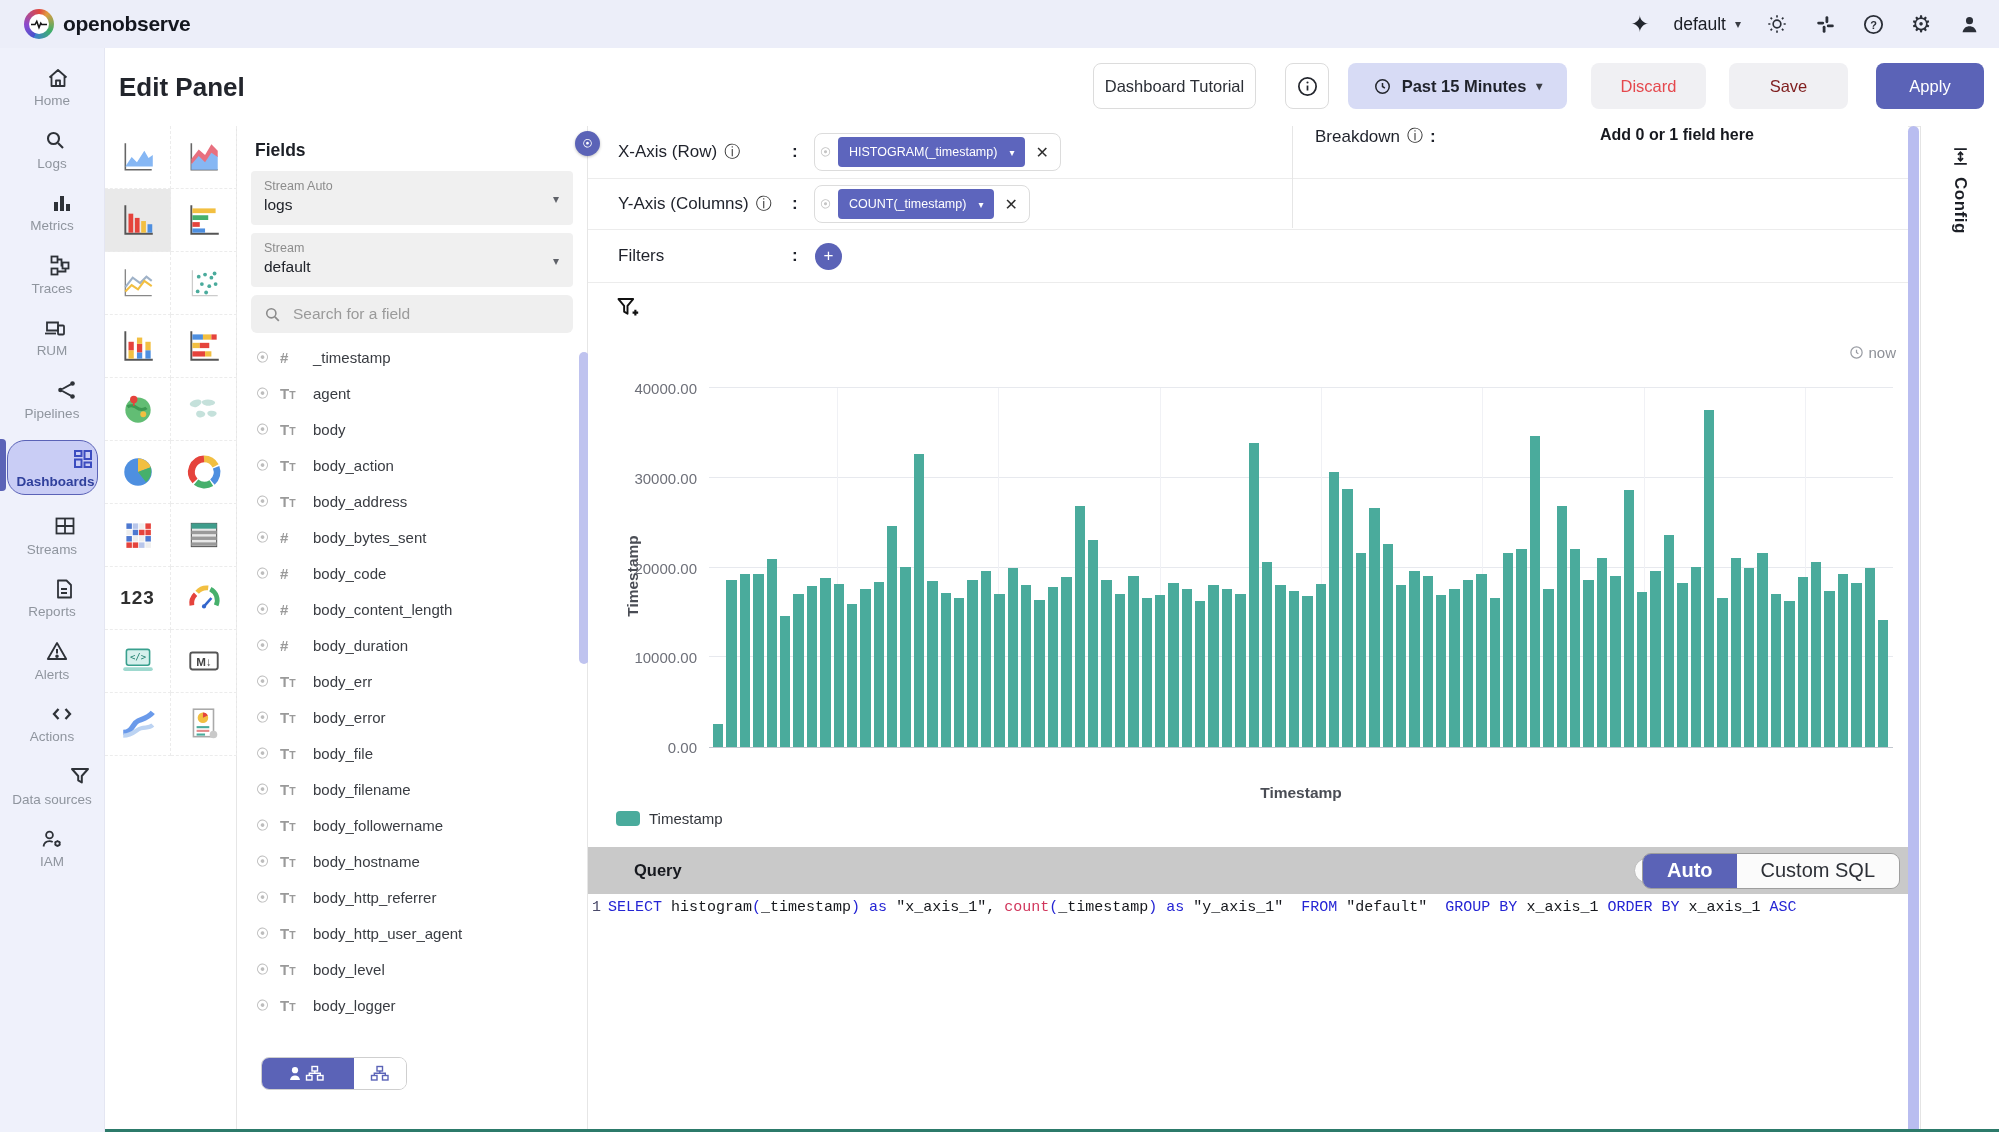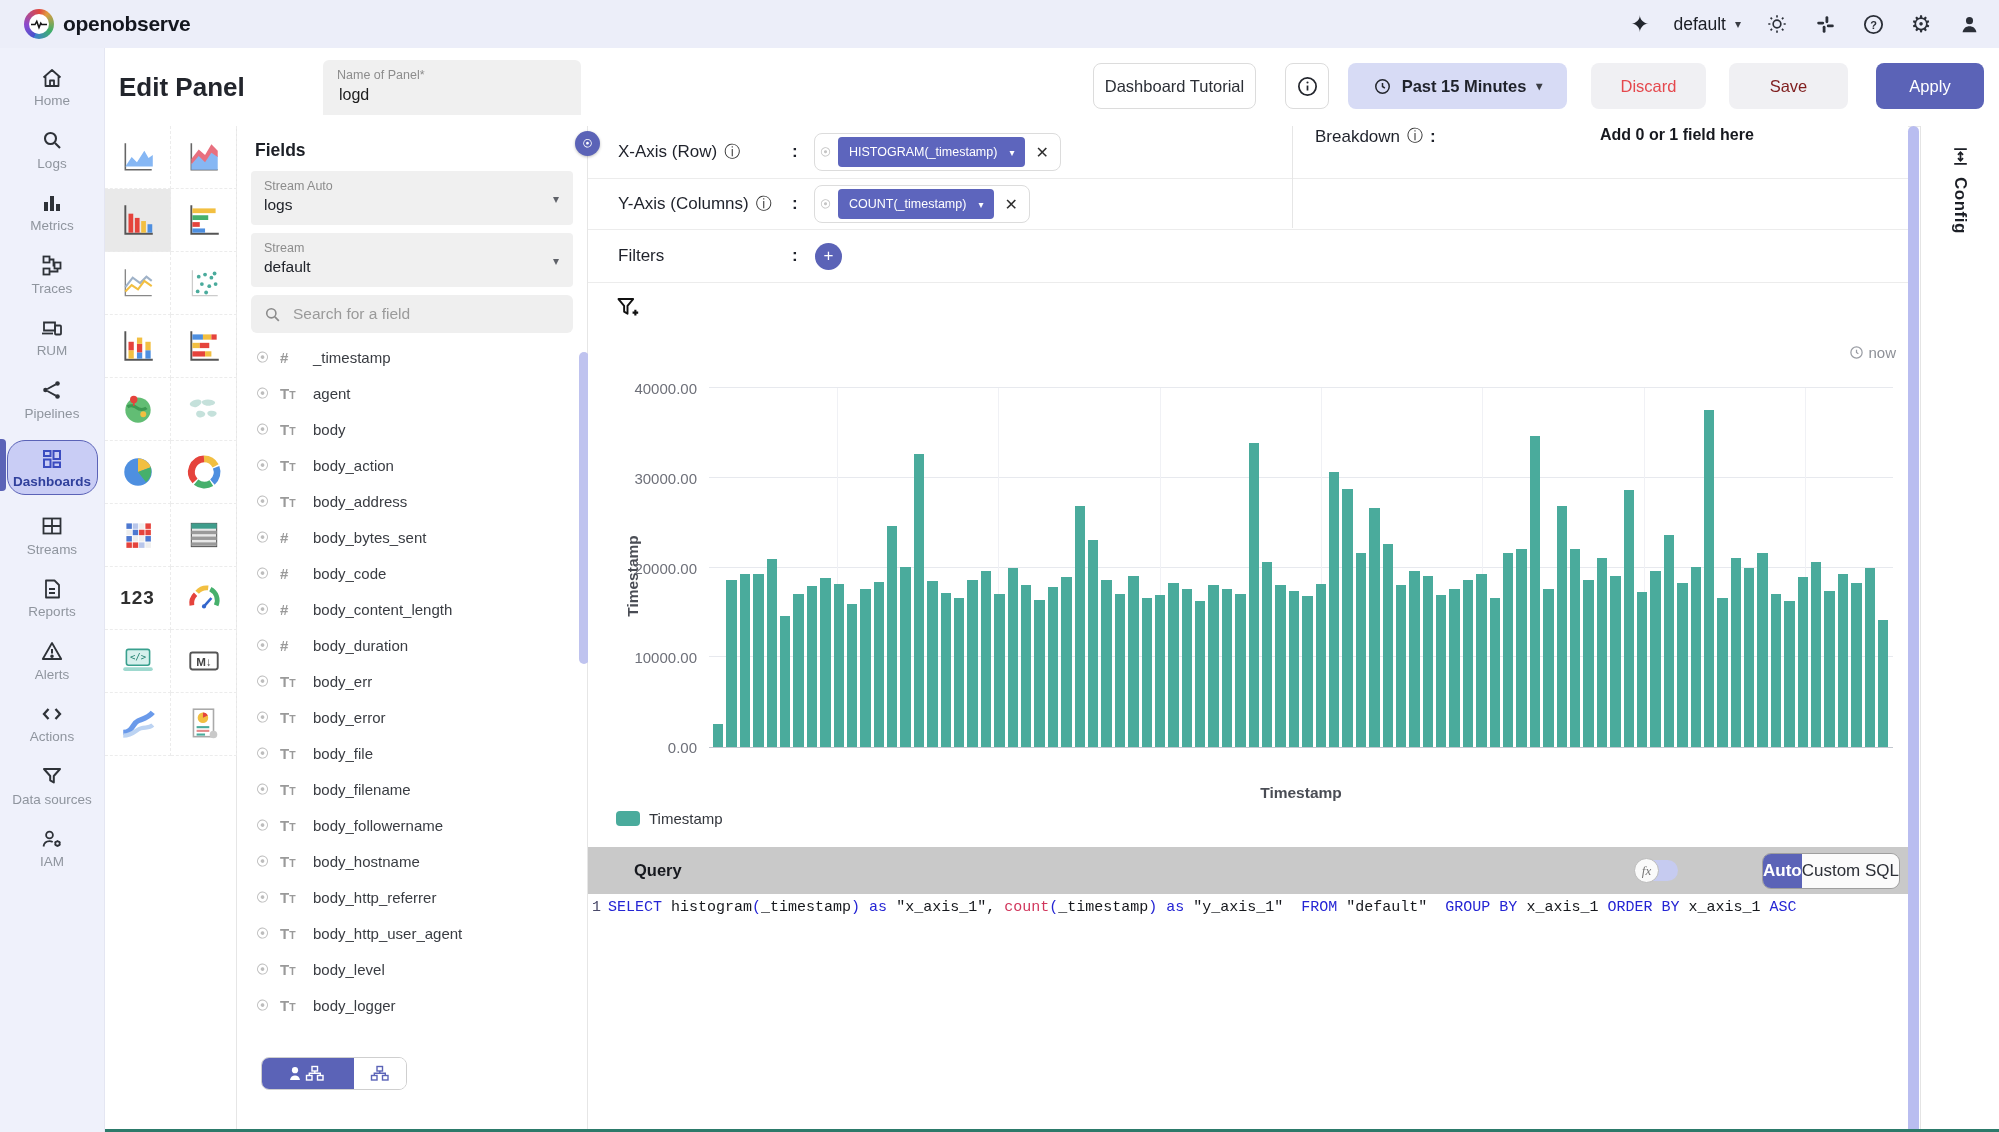"Name of Panel*" div.name-input { html: <div> <div>Name of Panel*</div> <input> </div> -> none }
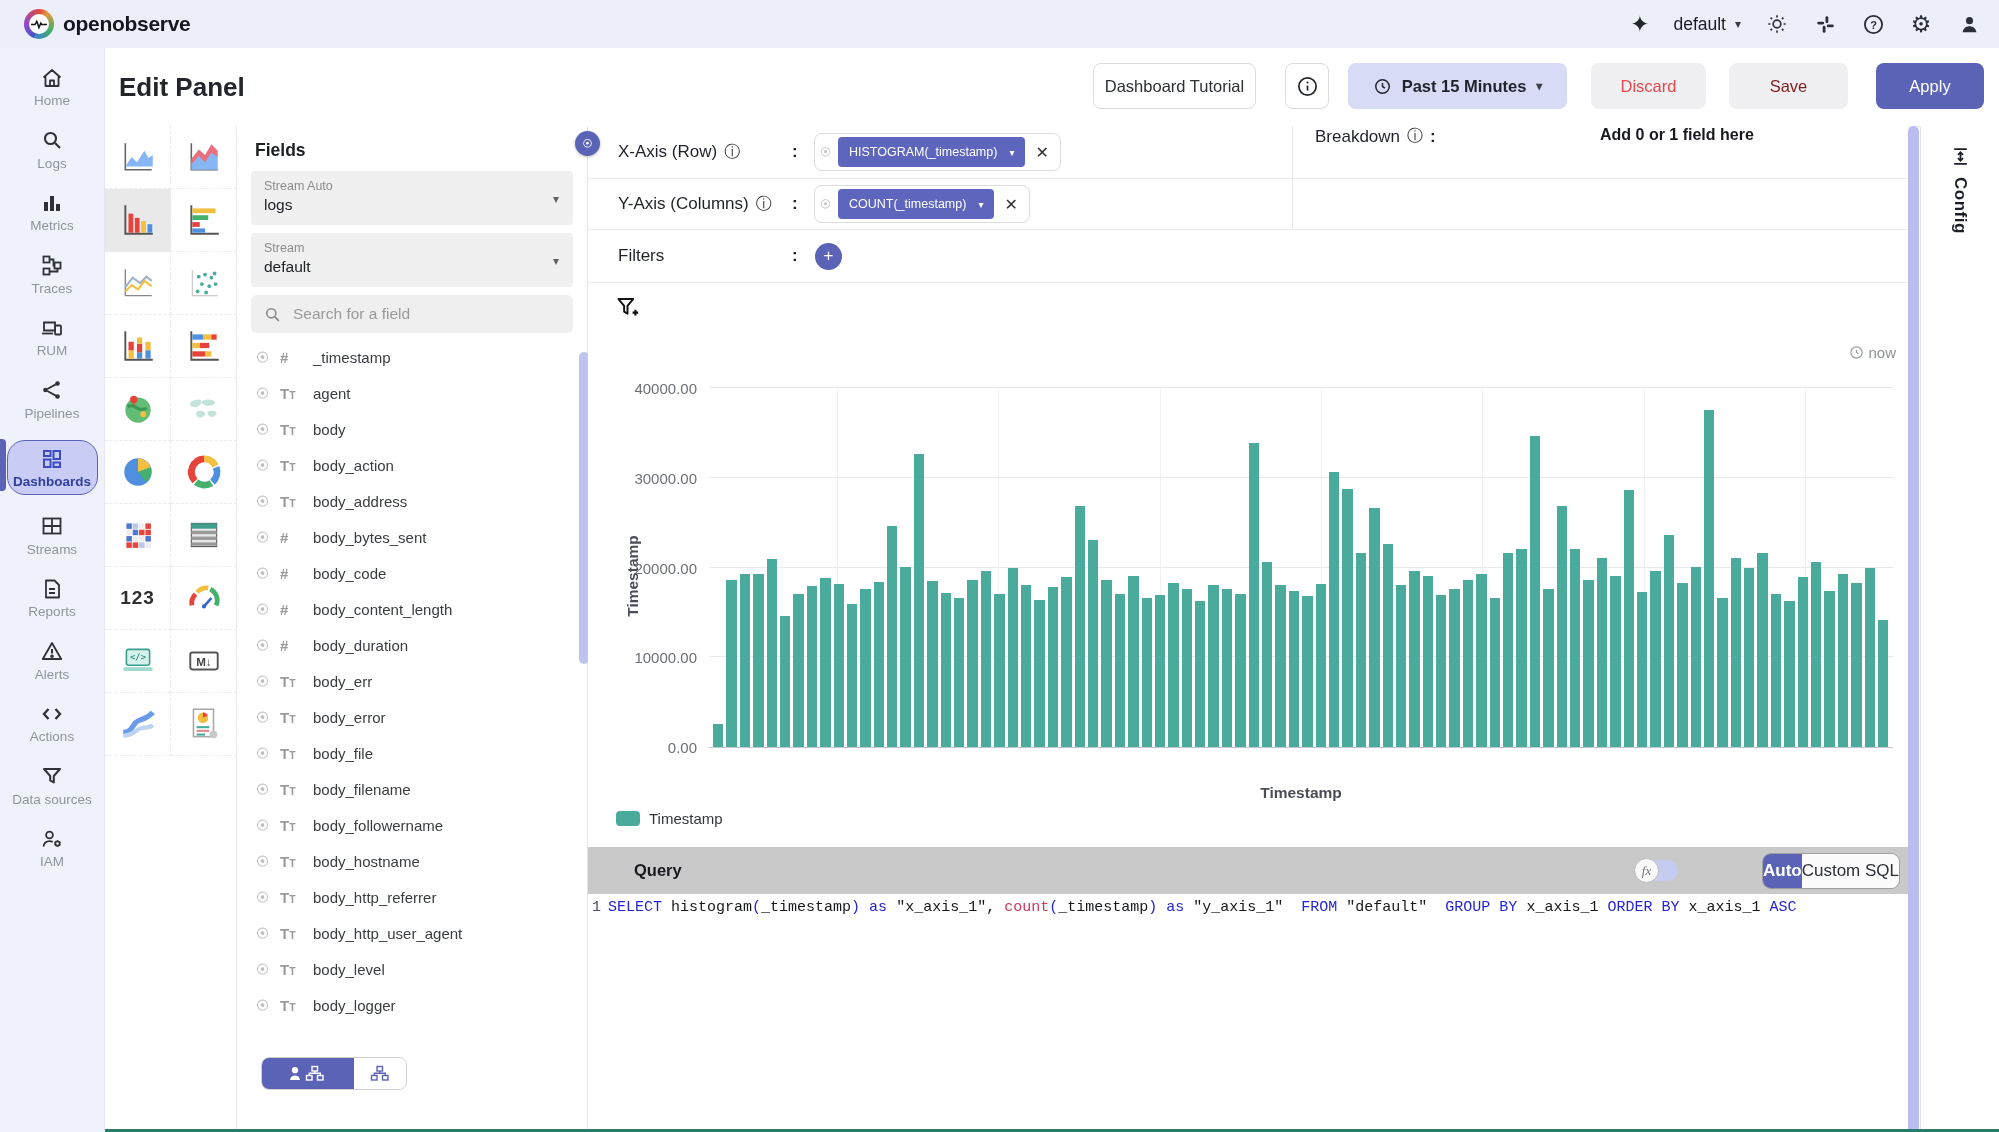"Home" .pillbox { align-items: center -> flex-end }
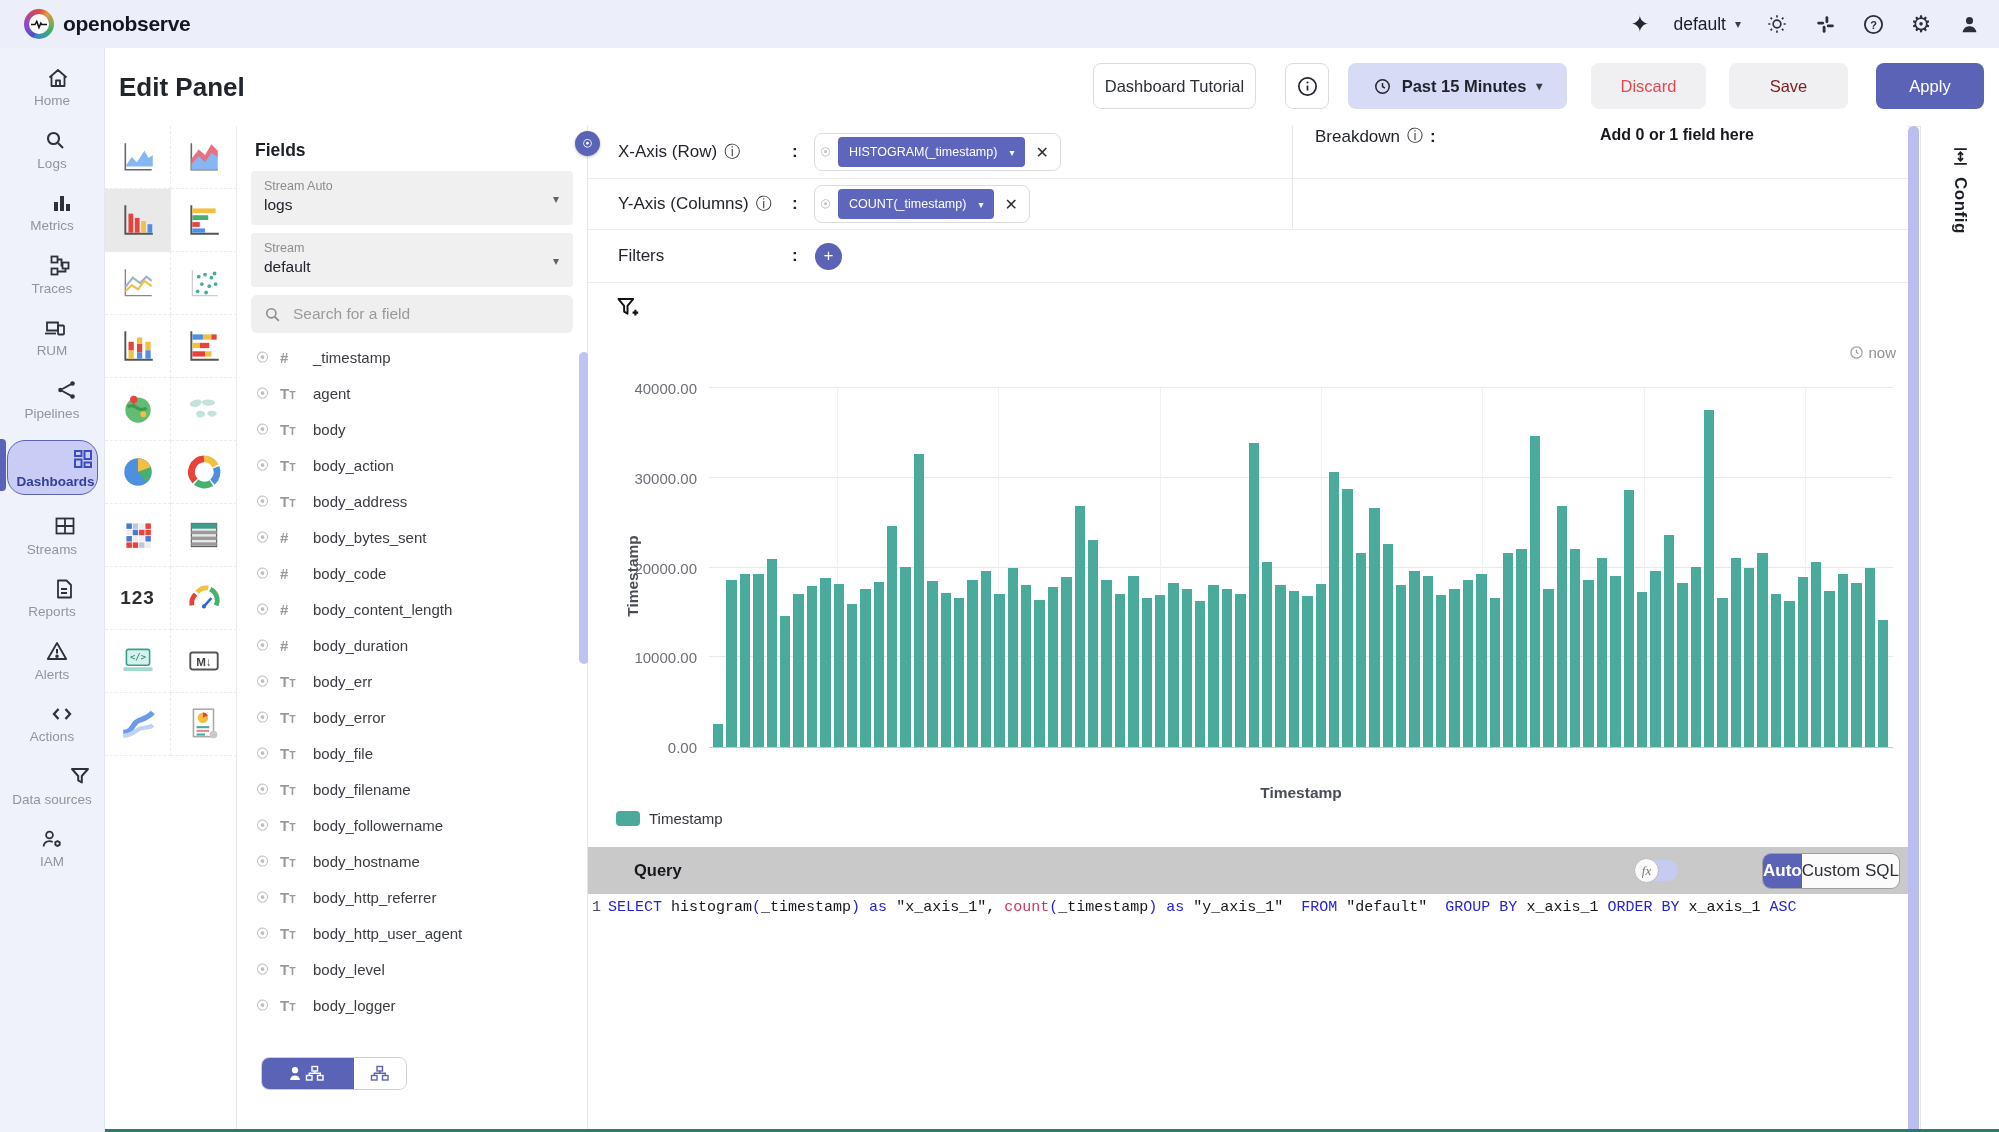"Auto" .sqlseg .seg { font-size: 17px -> 20px; padding: 0 0 -> 0 24px }
